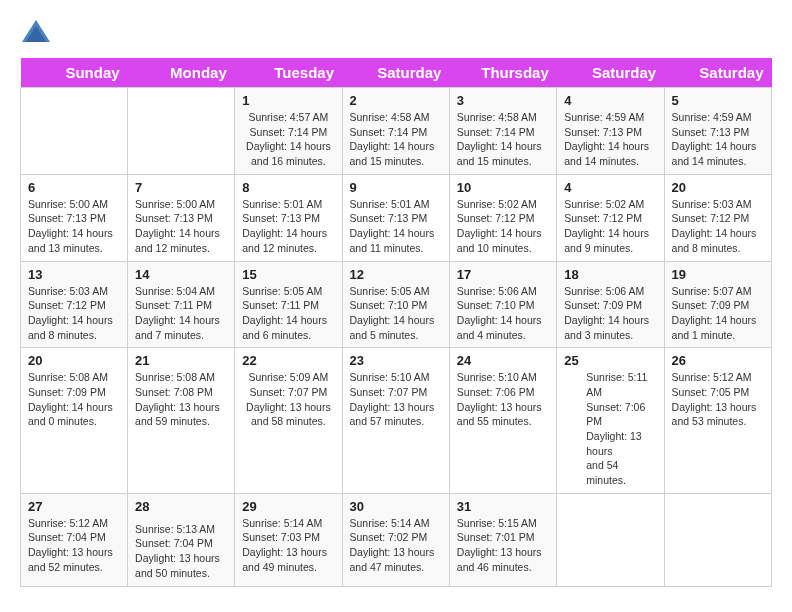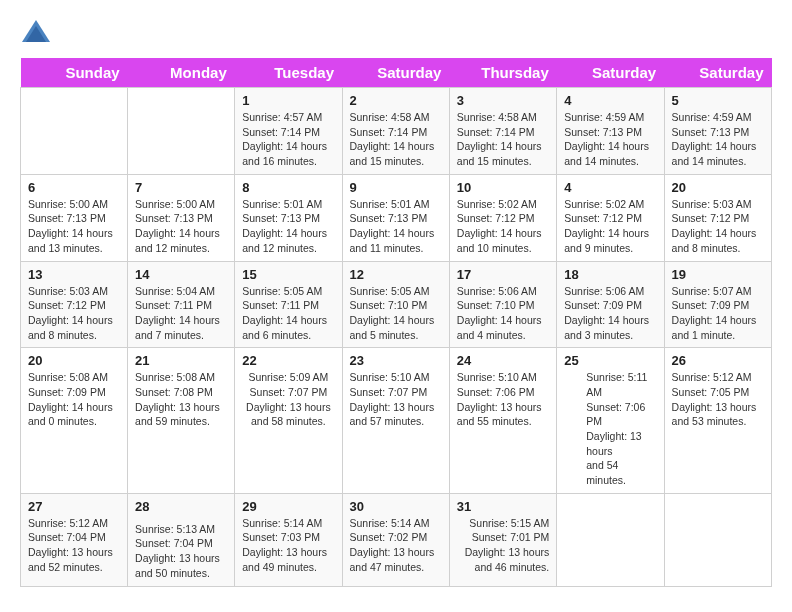"Sunrise: 4:57 AM" div.day-info { text-align: none -> center }
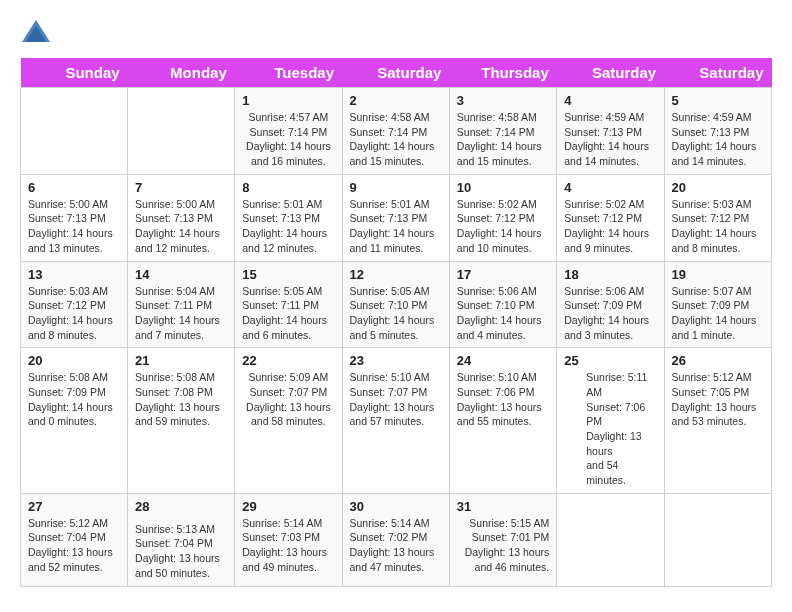"Sunrise: 5:15 AM" div.day-info { text-align: right -> none }
